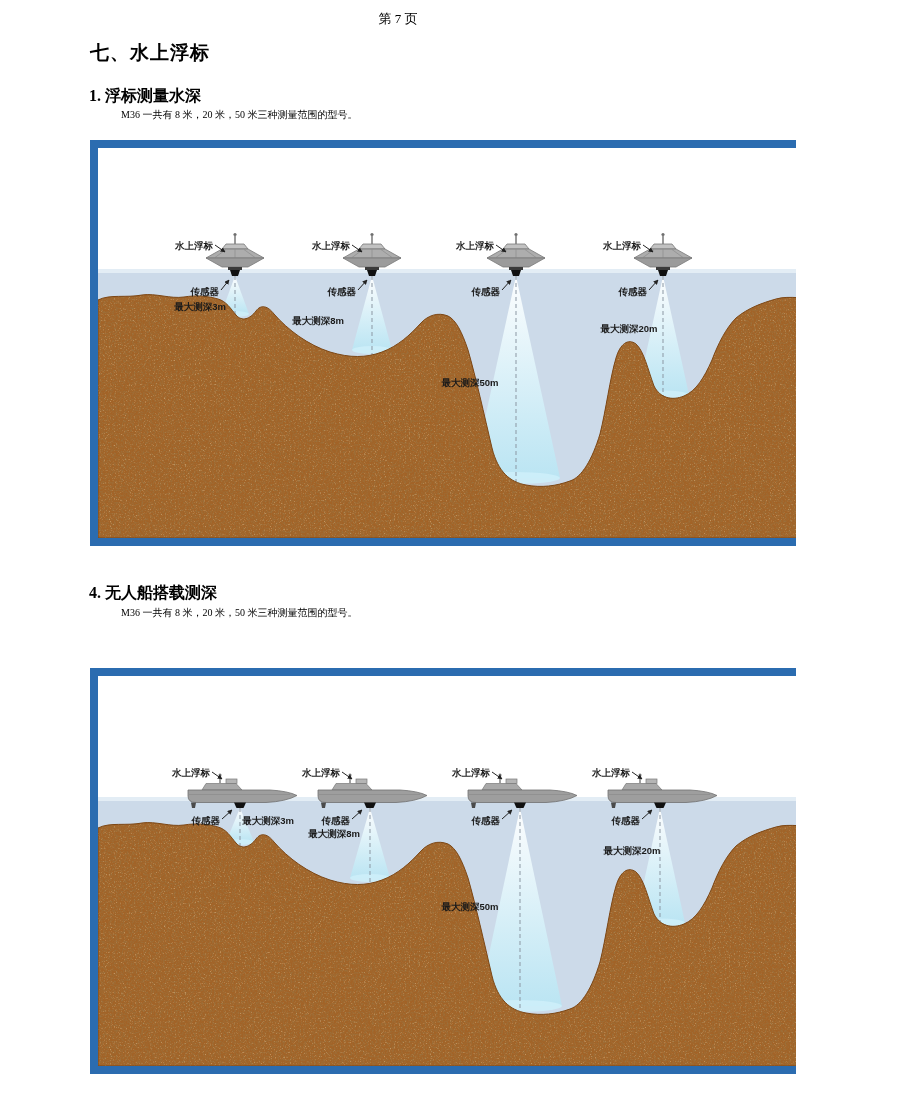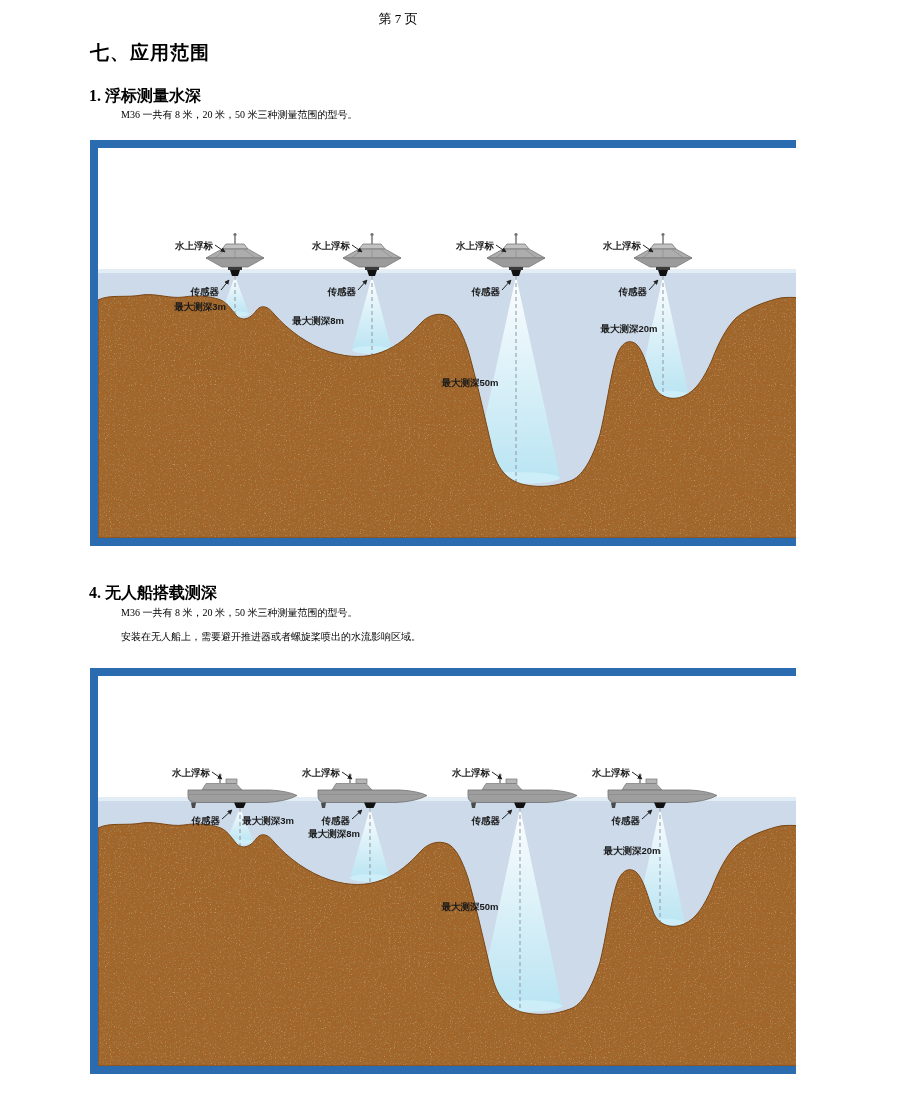"七、应用范围" div.section-title { text: 应用范围 -> 水上浮标 }
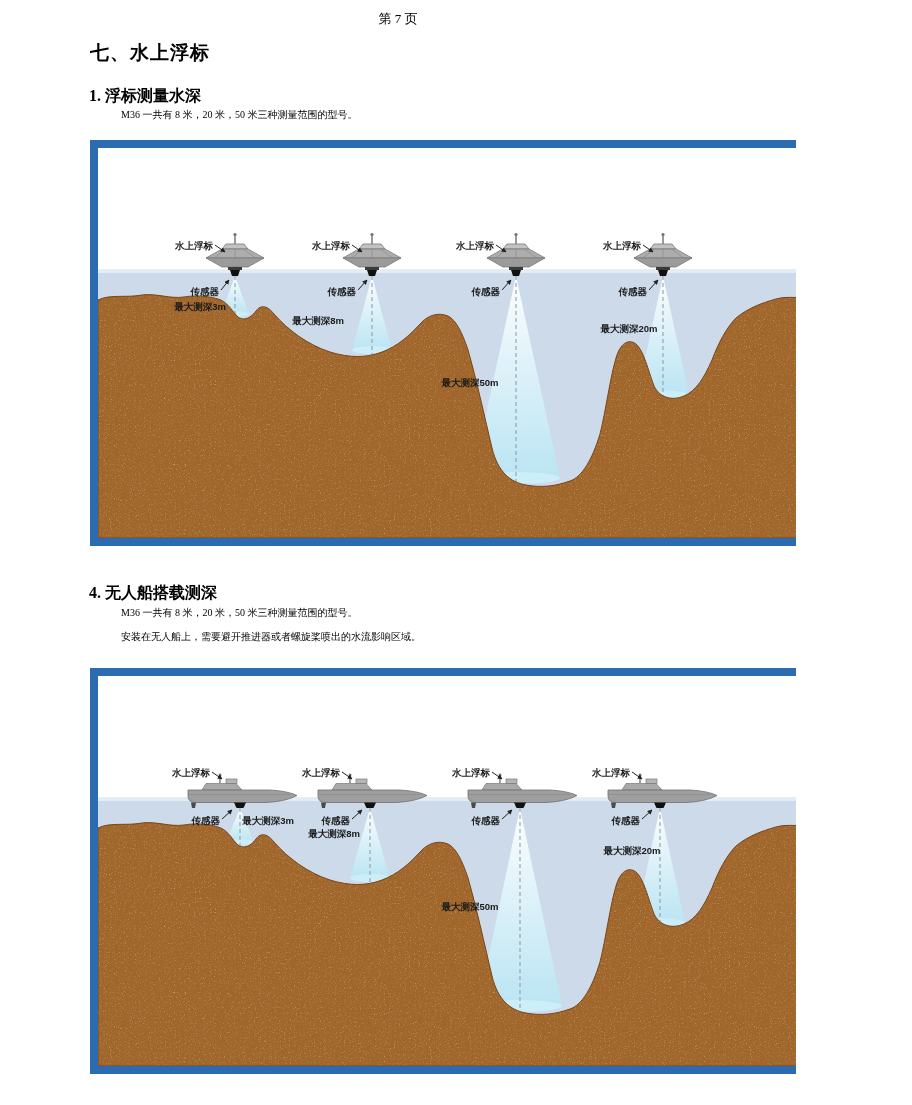"安装在无人船上，需要避开推进器或者螺旋桨喷出的水流影响区域。" div.body-line { html: <div>安装在无人船上，需要避开推进器或者螺旋桨喷出的水流影响区域。</div> -> none }
